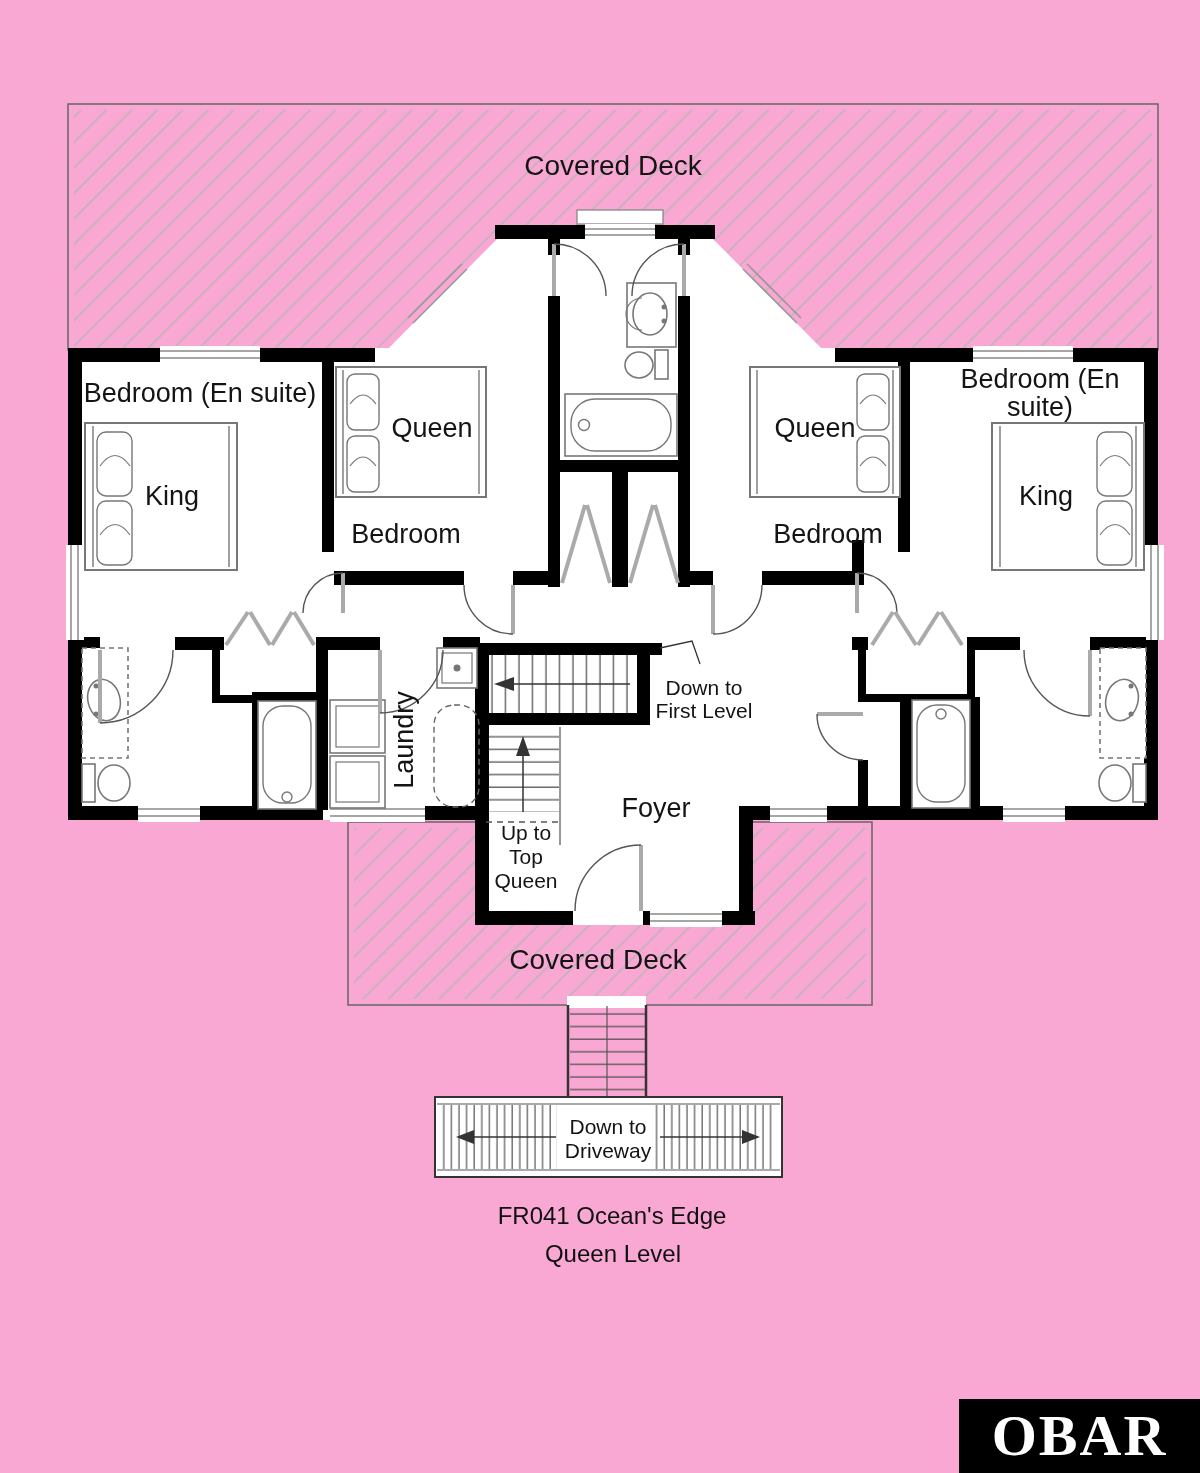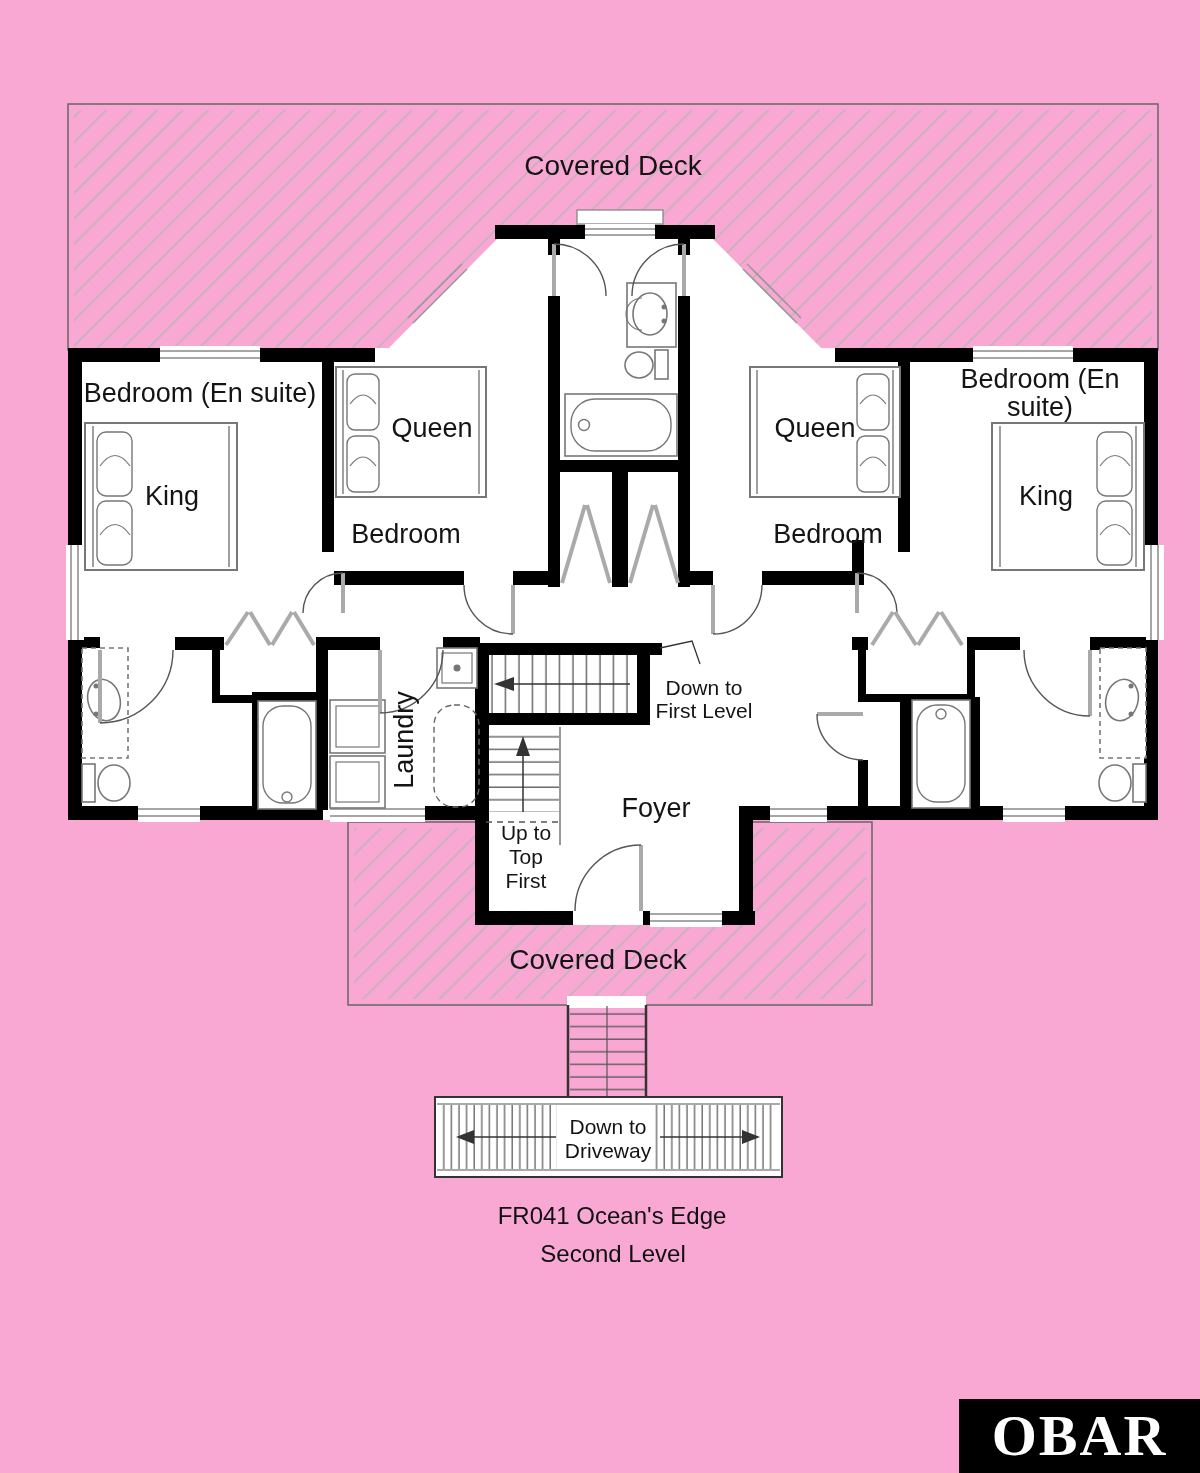"Up to" div.lbl { text: First -> Queen }
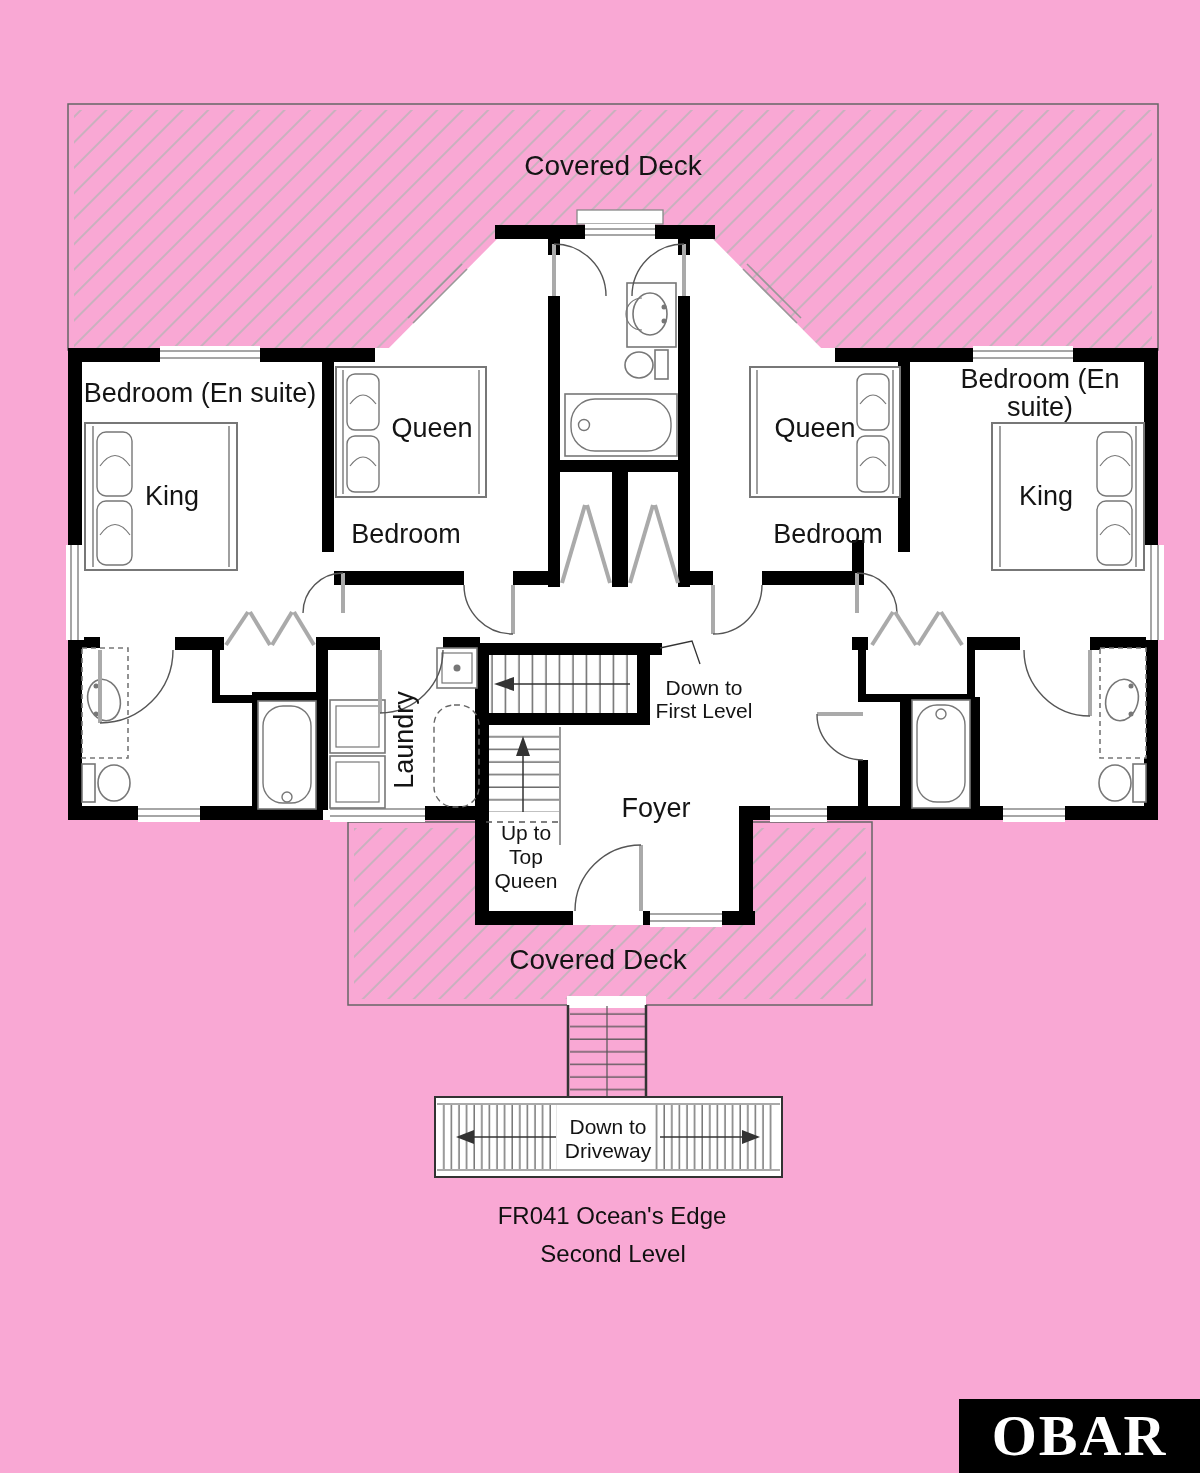"Second Level" div.title-line { text: Second -> Queen }
